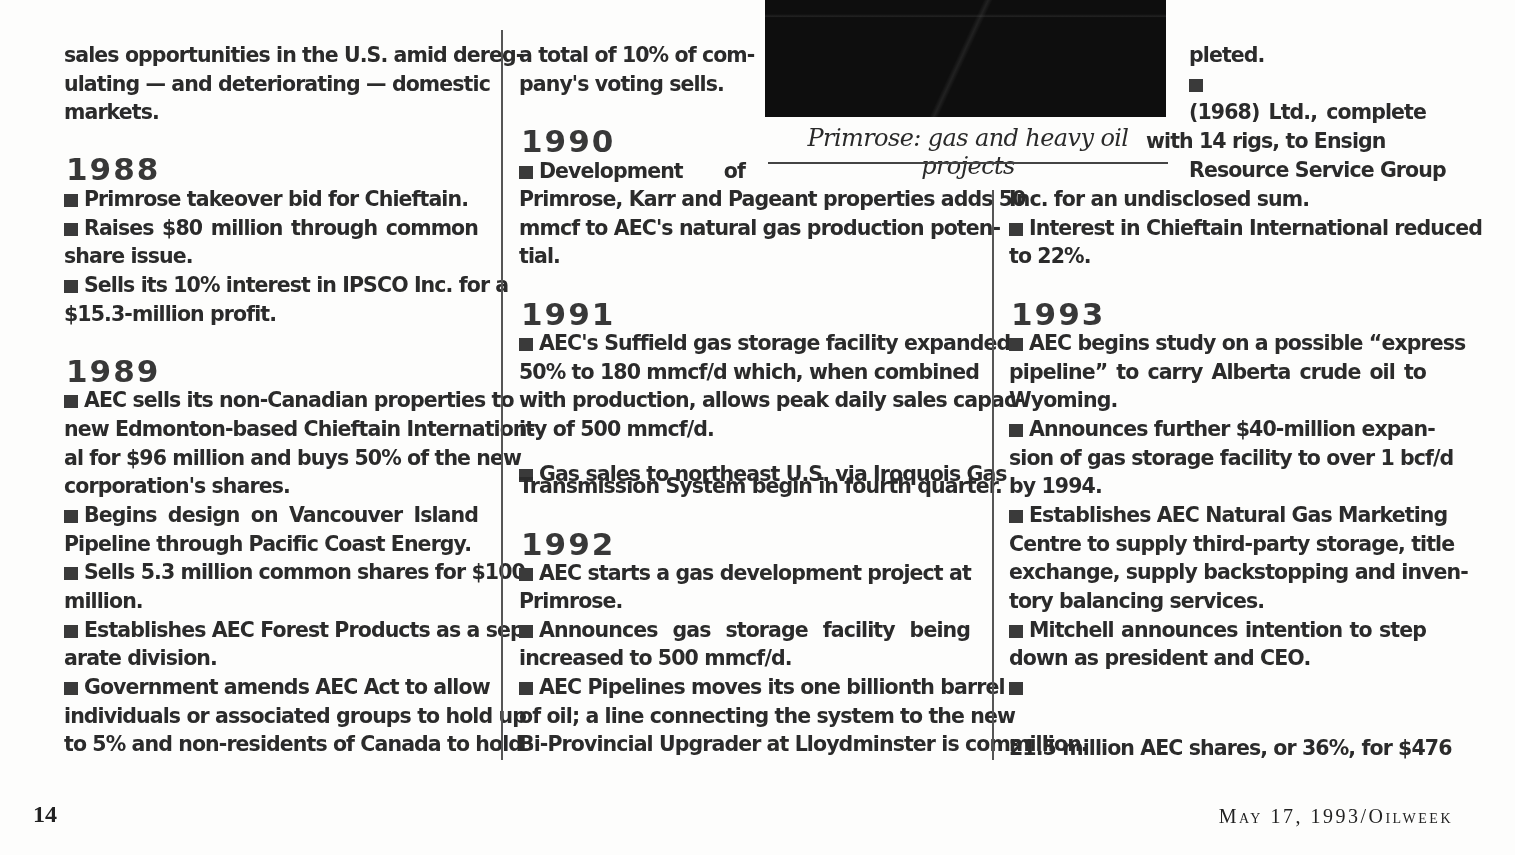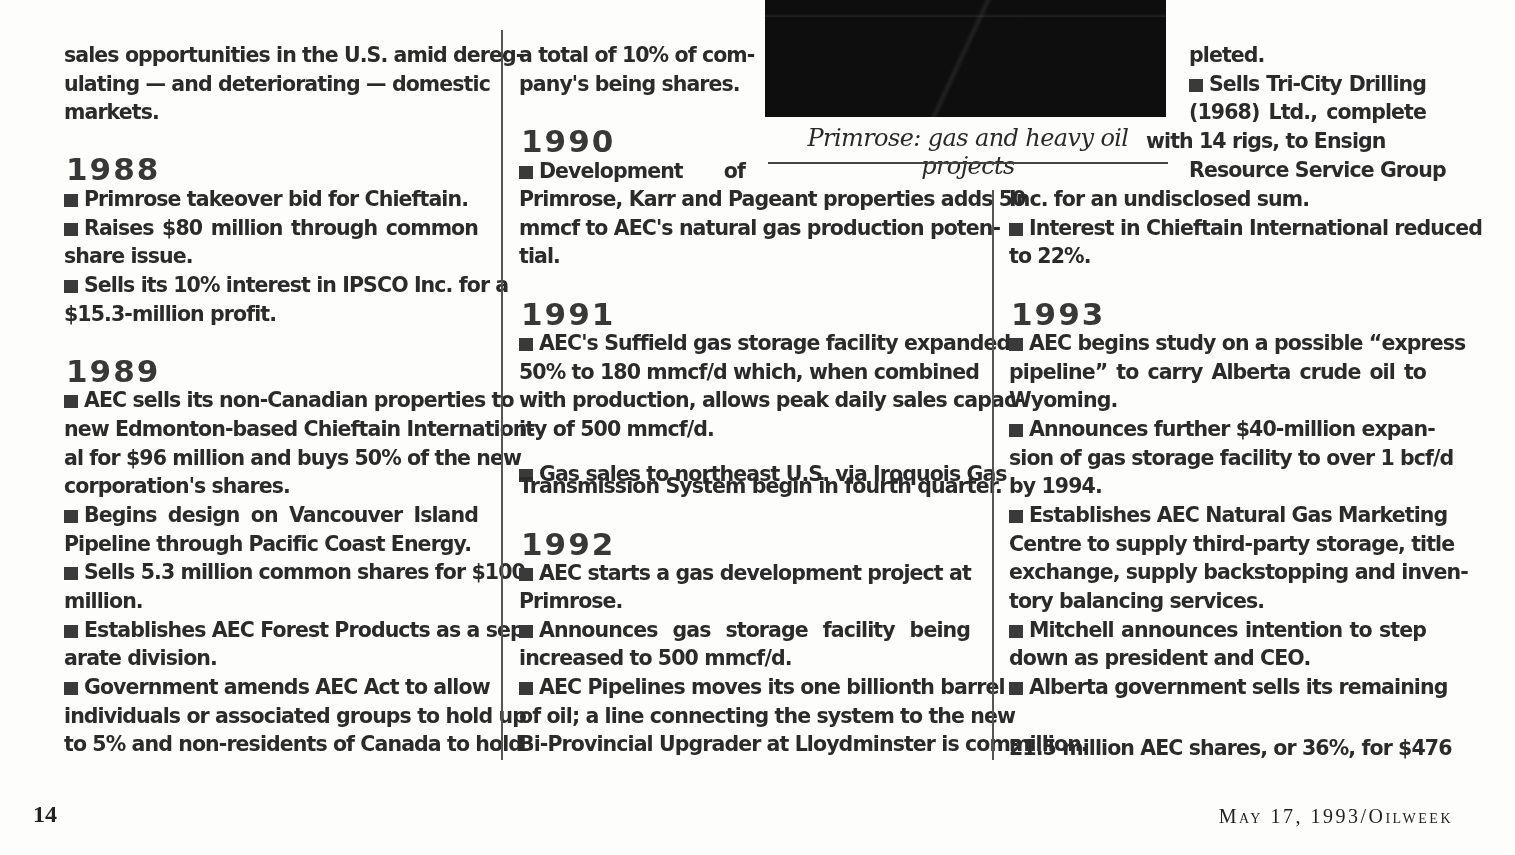"pany's being shares." div.line { text: being shares -> voting sells }
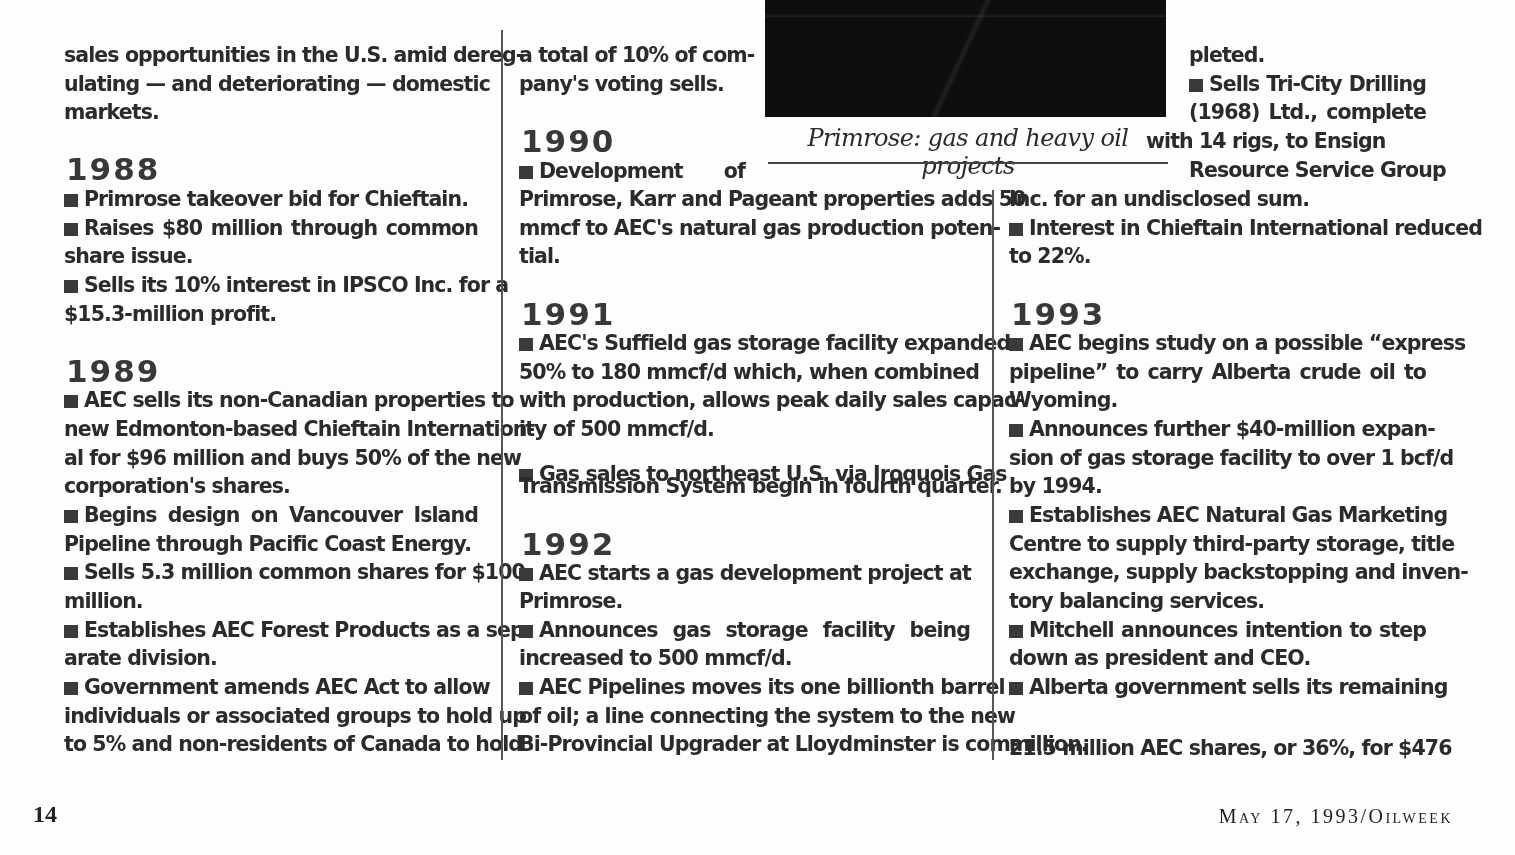"Sells Tri-City Drilling" span { html: <span>Sells Tri-City Drilling</span> -> none }
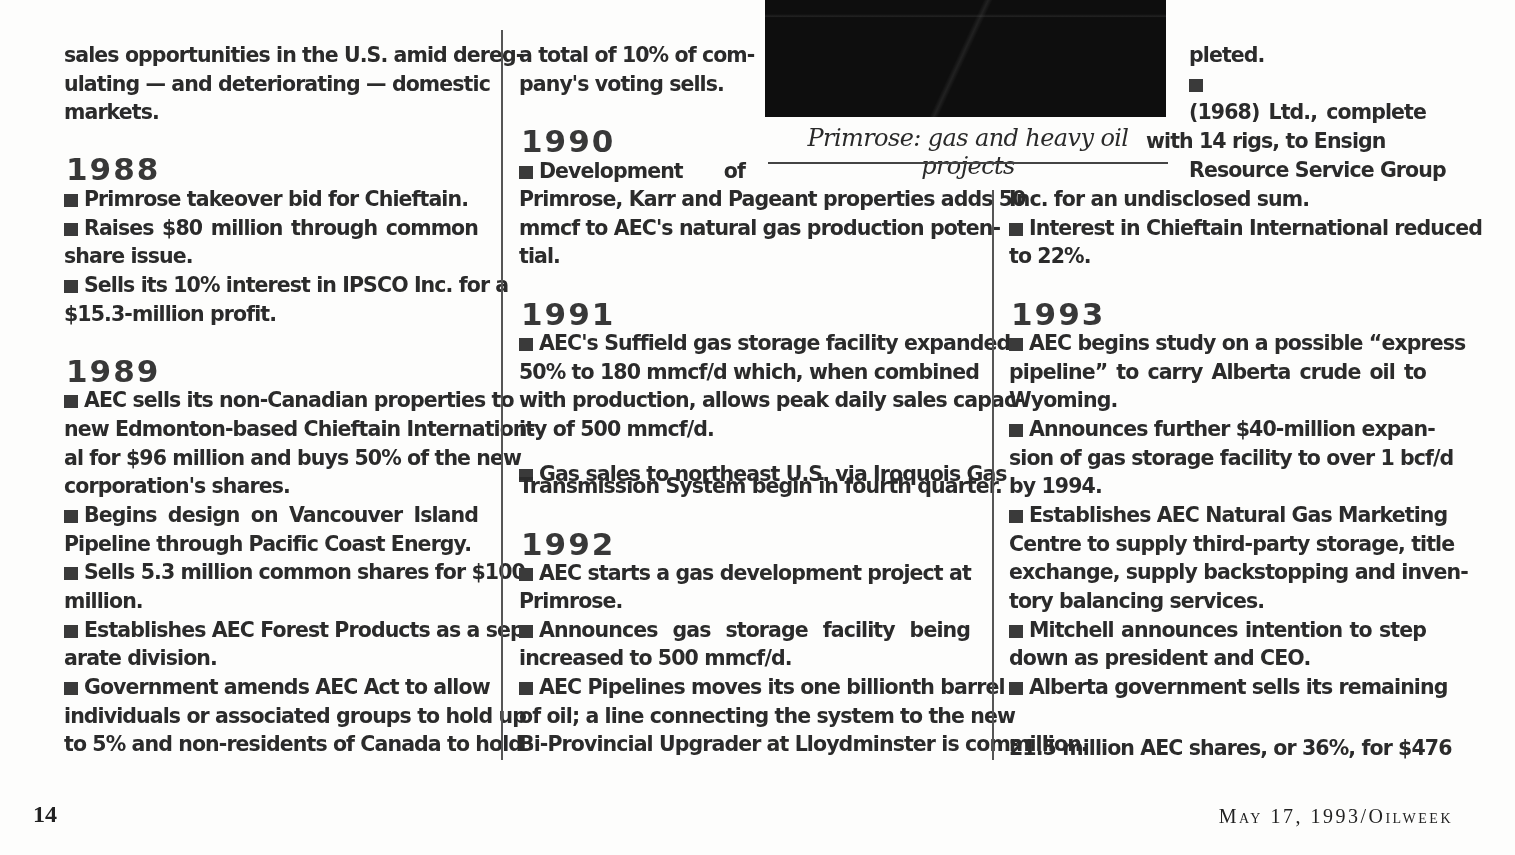"Alberta government sells its remaining" span { html: <span>Alberta government sells its remaining</span> -> none }
